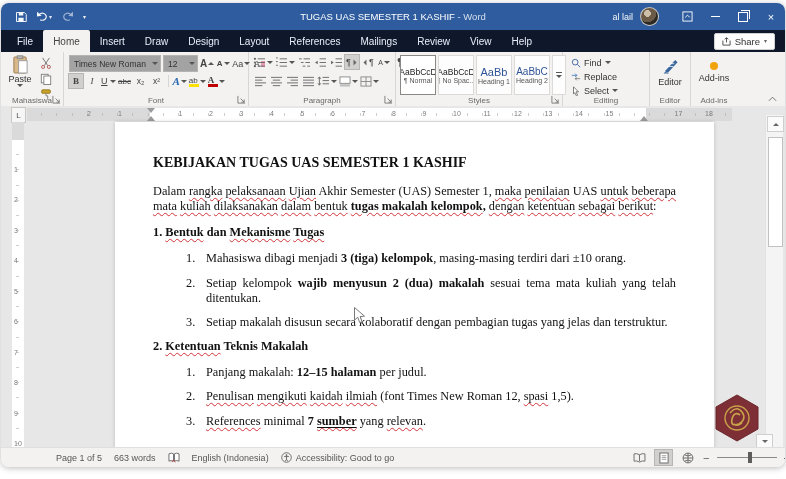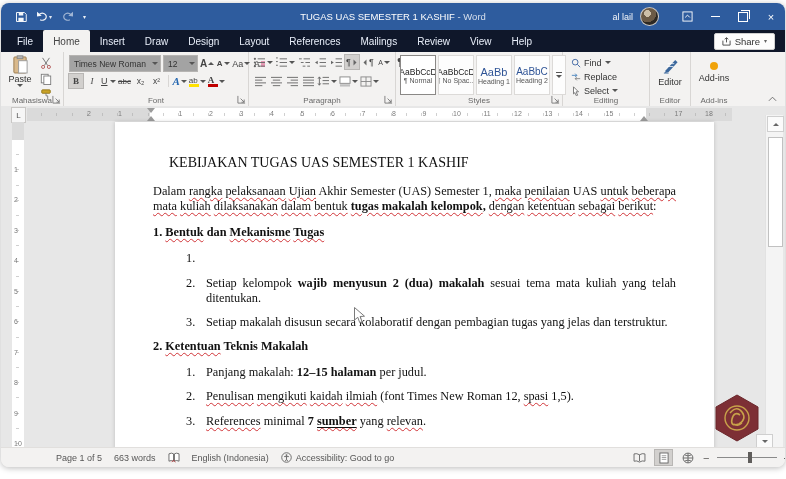"KEBIJAKAN TUGAS UAS SEMESTER 1" .doc-title { font-weight: normal -> bold; margin: 0 0 13px 16px -> 0 0 13px 0 }
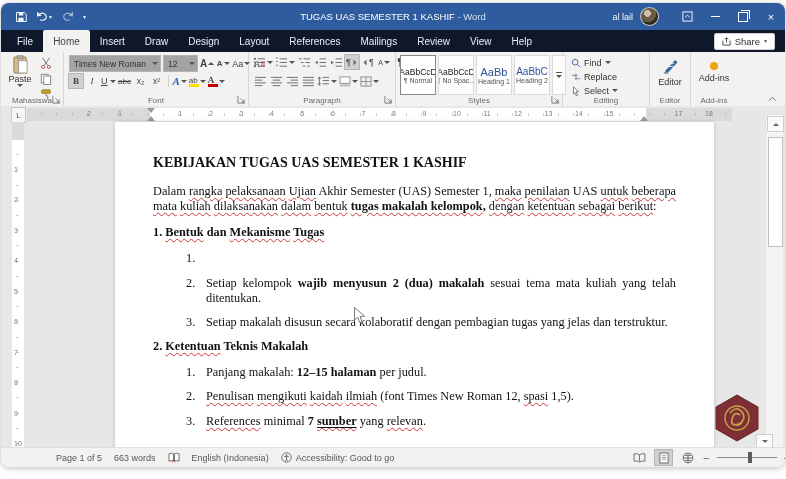"Mahasiswa dibagi menjadi 3 (tiga)" span.txt { html: none -> <span><span>Mahasiswa dibagi menjadi </span><span>3 (tiga) kelompok</span><span>, masing-masing terdiri dari ±10 orang.</span></span> }
